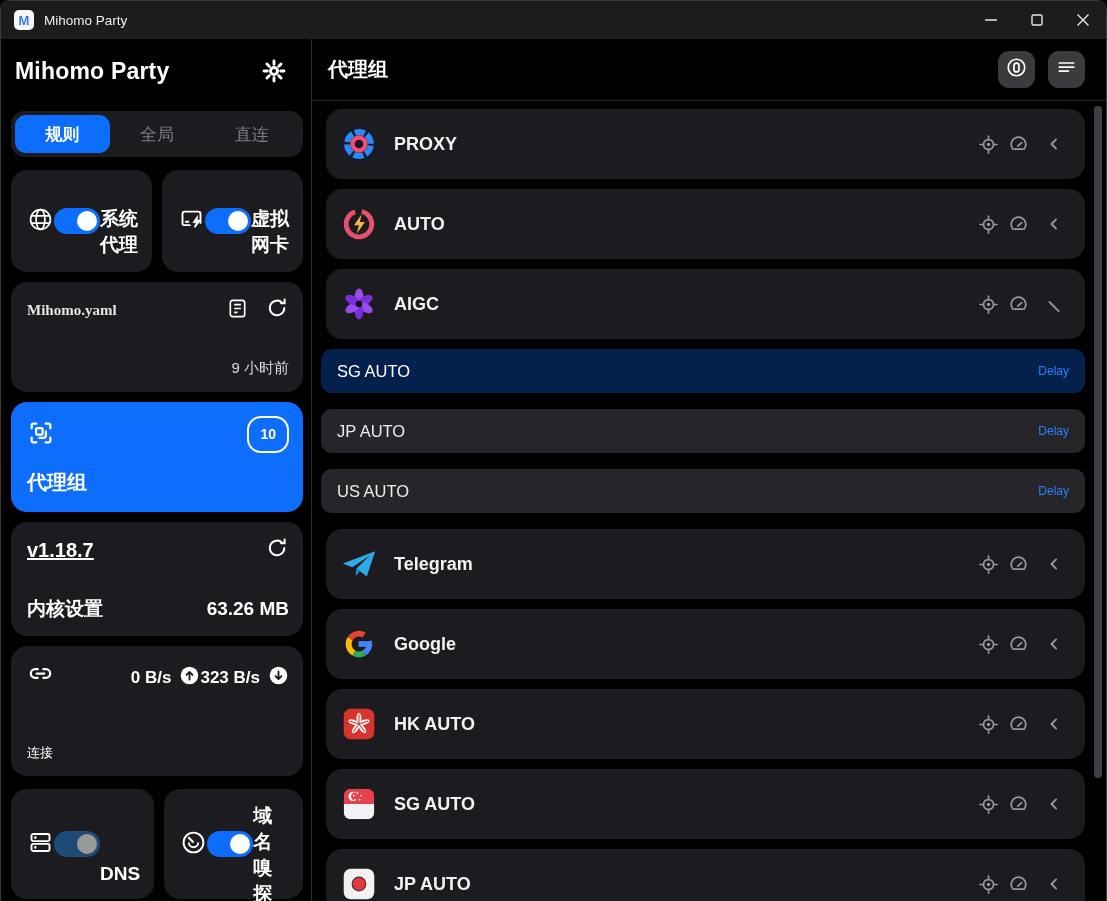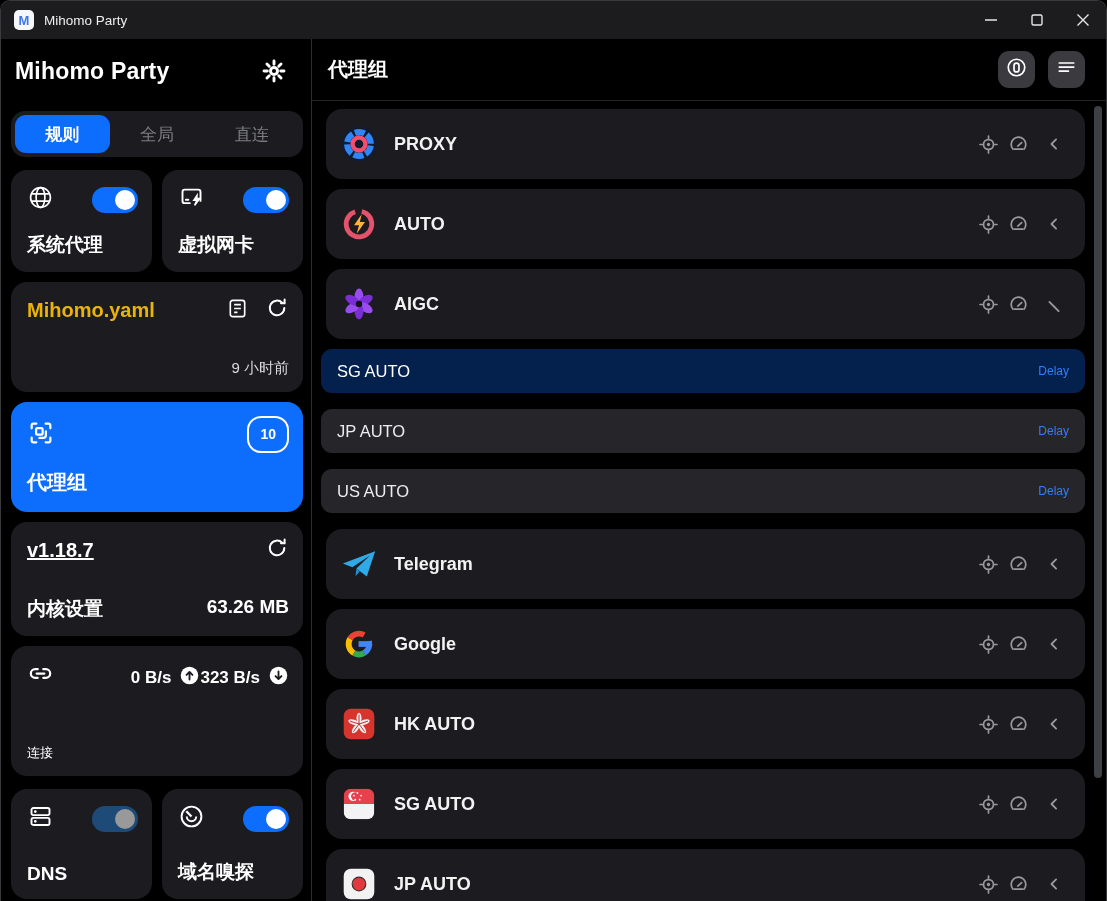"系统代理" .tile { flex-direction: column -> row }
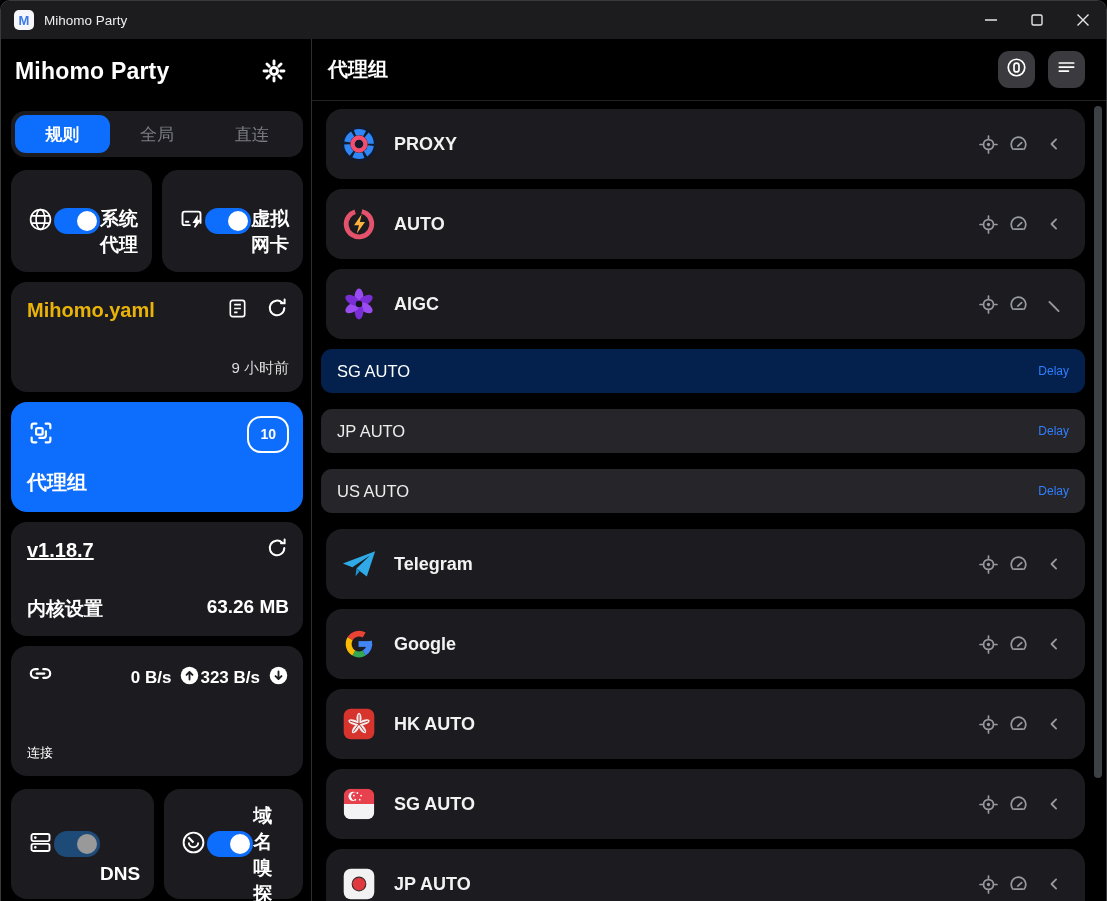"Mihomo.yaml" .profile-name { color: #eab308 -> #e5e5e5; font-family: none -> Liberation Serif, serif; font-size: 20px -> 15px }
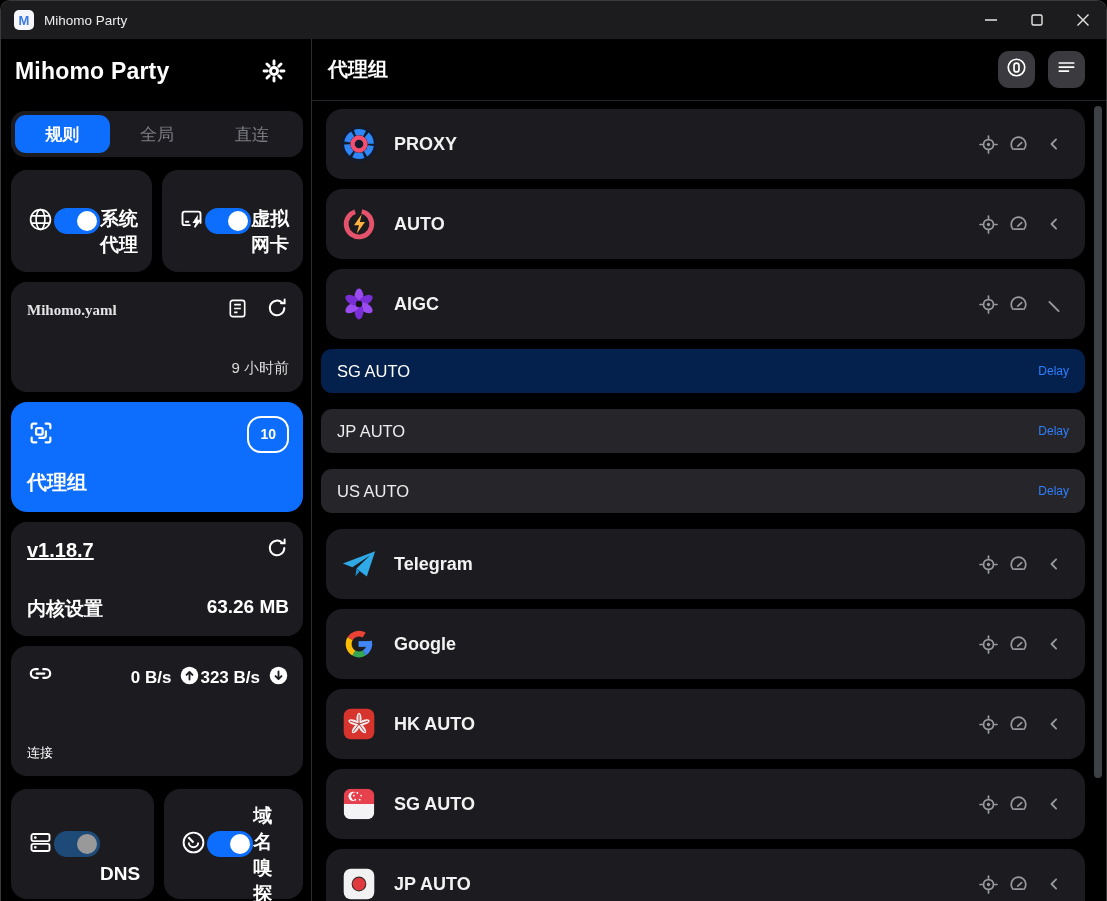"内核设置" .core-bottom { align-items: none -> center }
